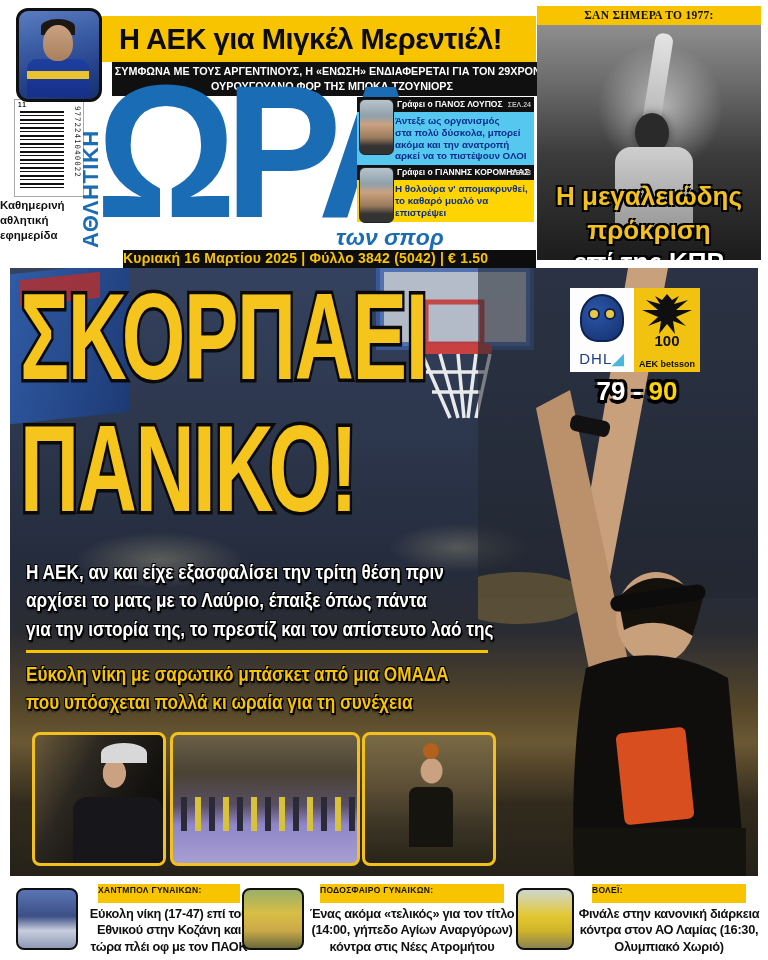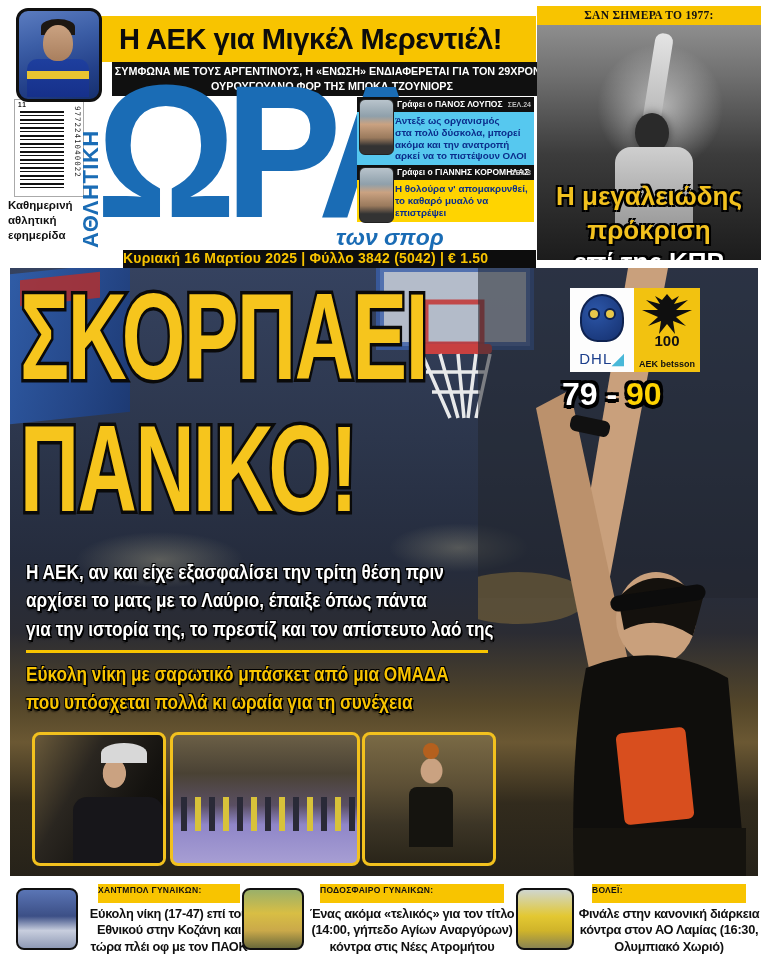"Καθημερινή αθλητική εφημερίδα" .tagline { left: 8px -> 0 }
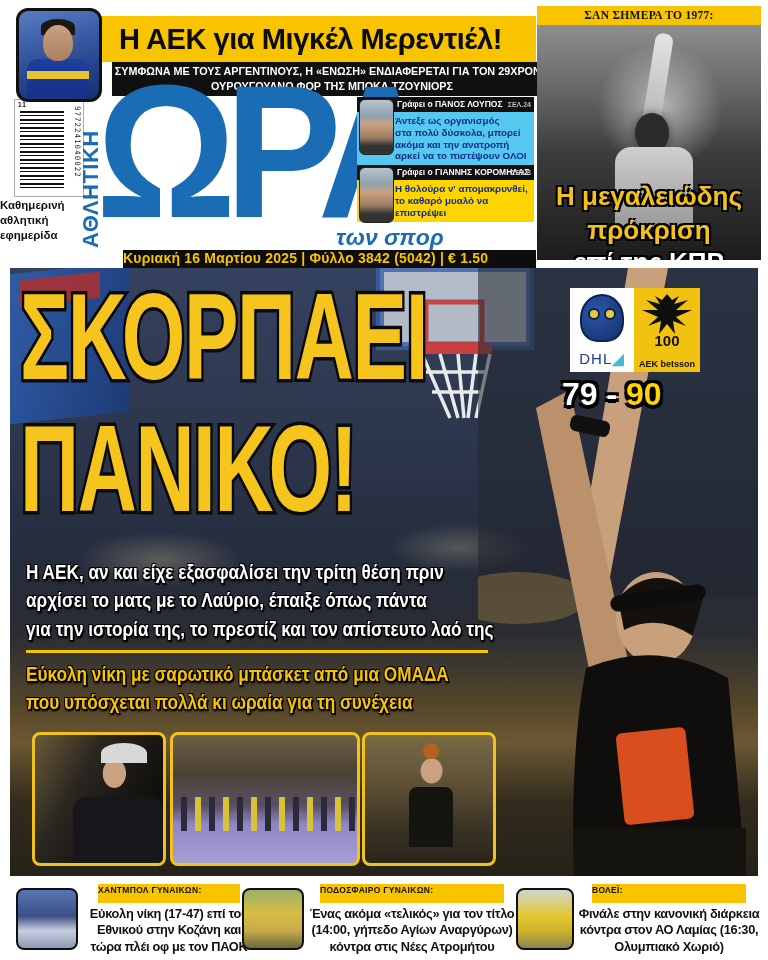"79 - 90" .score { font-size: 32px -> 26px; text-align: left -> center }
